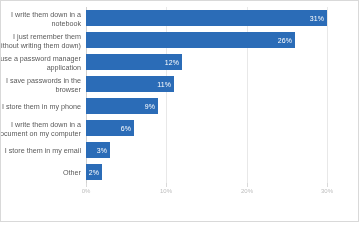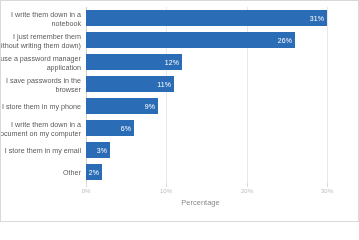"Percentage" div { html: <div> <span>Percentage</span> </div> -> none }
